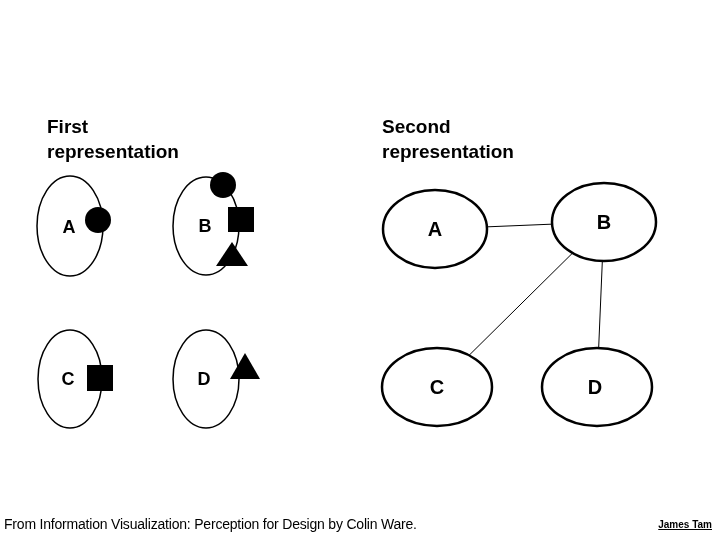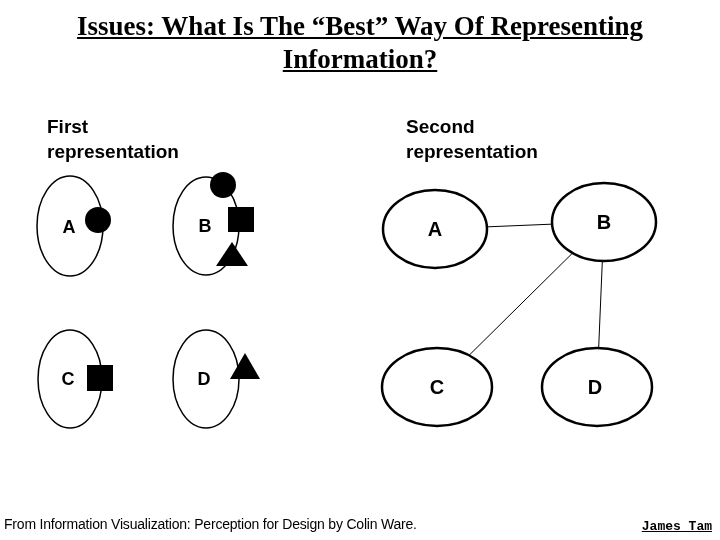"Issues: What Is The “Best”" div.title { html: <div> <span>Issues: What Is The “Best” Way Of Representing</span> <span>Information?</span> </div> -> none }
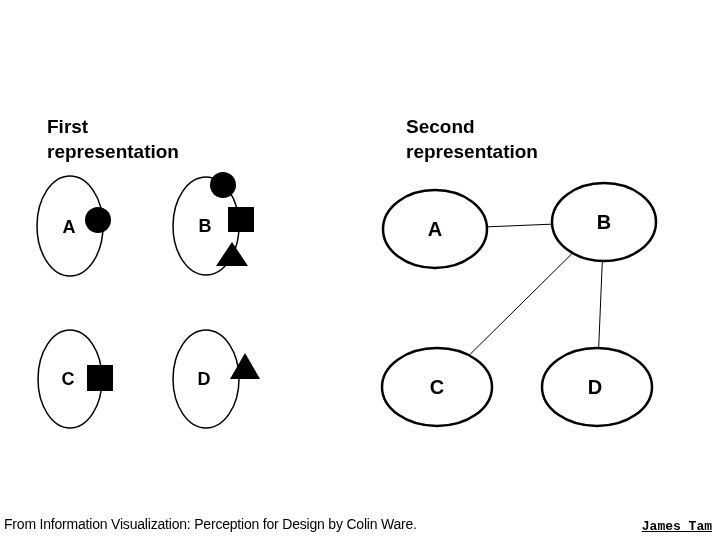"Second representation" .section-heading.second { margin-left: 24px -> none }
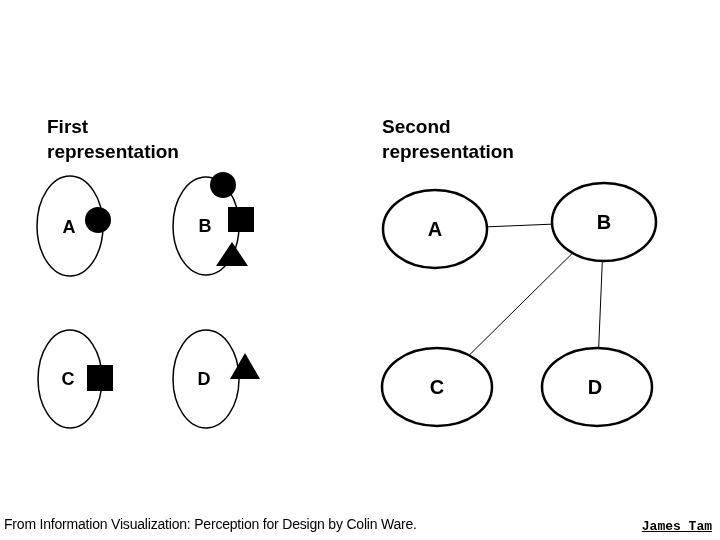"James Tam" .signature { font-family: Liberation Mono, monospace -> Liberation Sans, sans-serif; font-size: 13px -> 10px }
